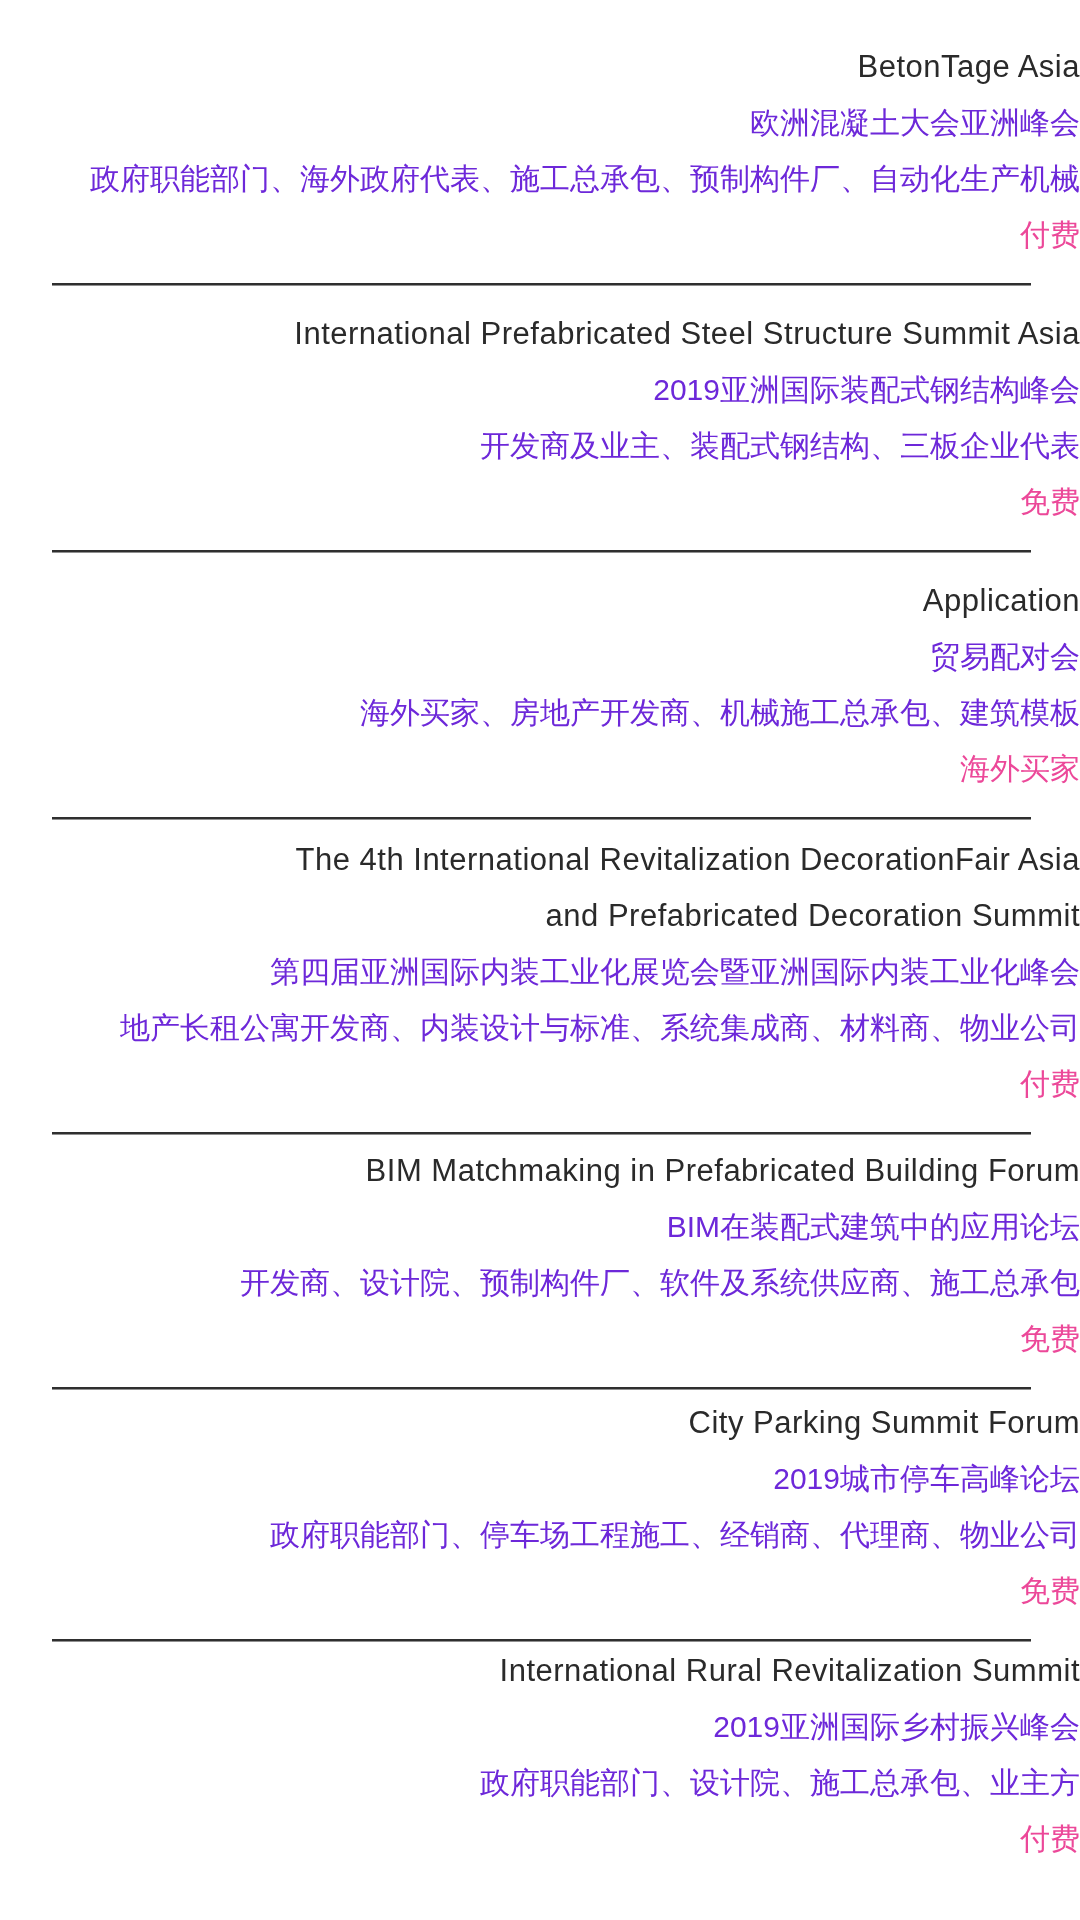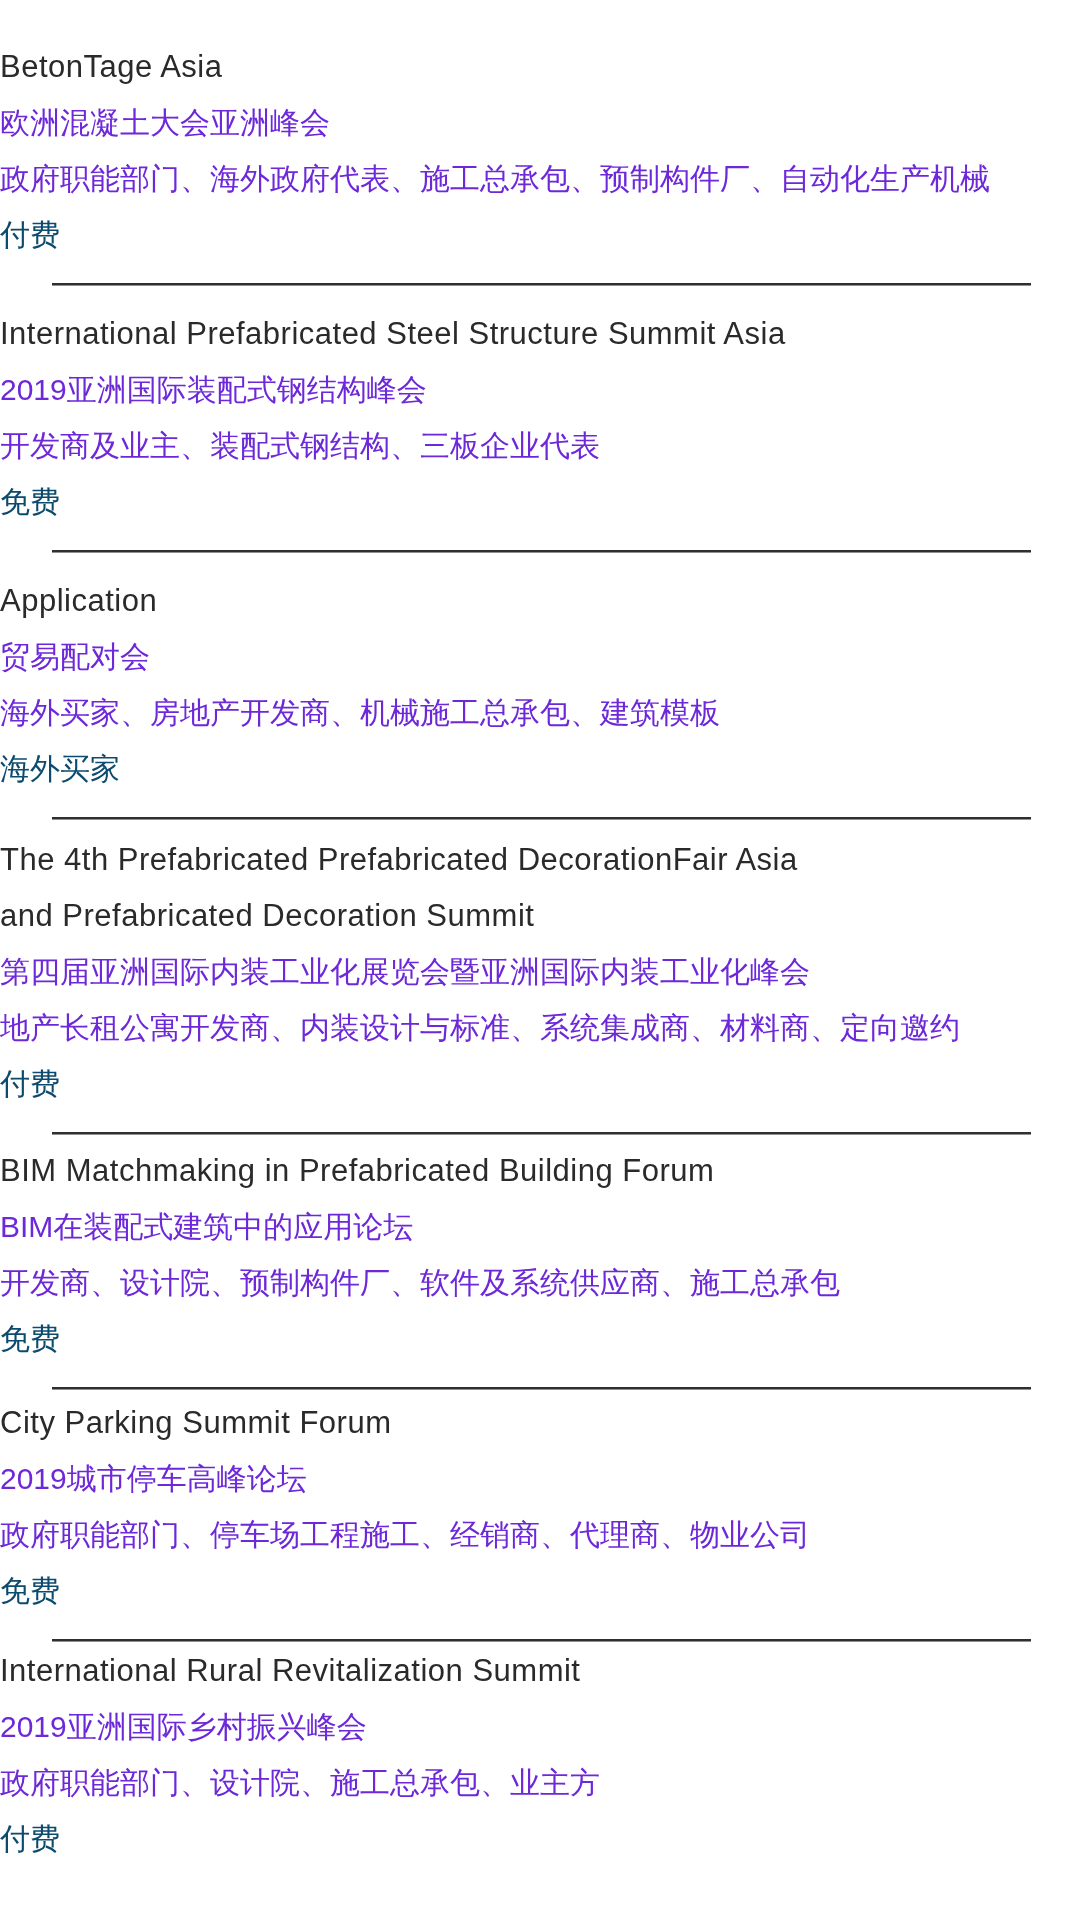"BetonTage Asia" .line { text-align: left -> right }
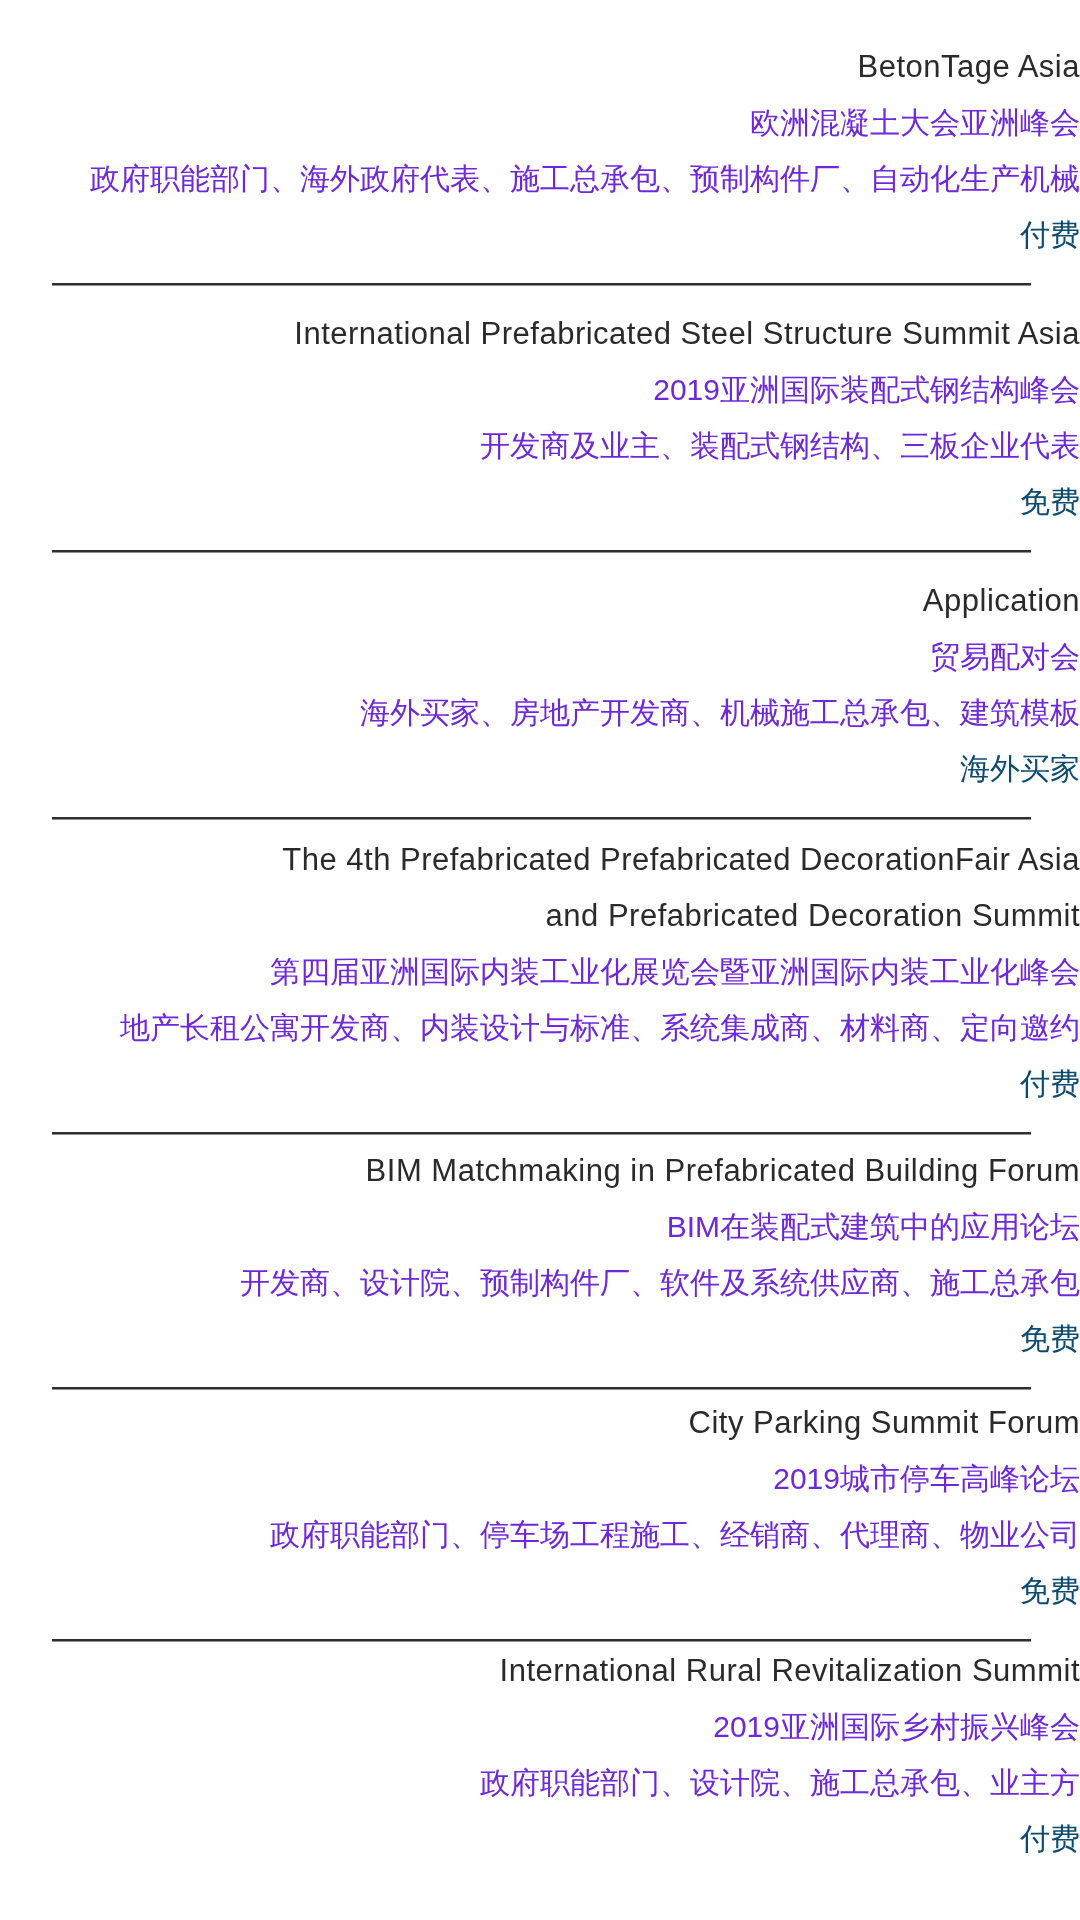"付费" .fee { color: #0c4a6e -> #ec4899 }
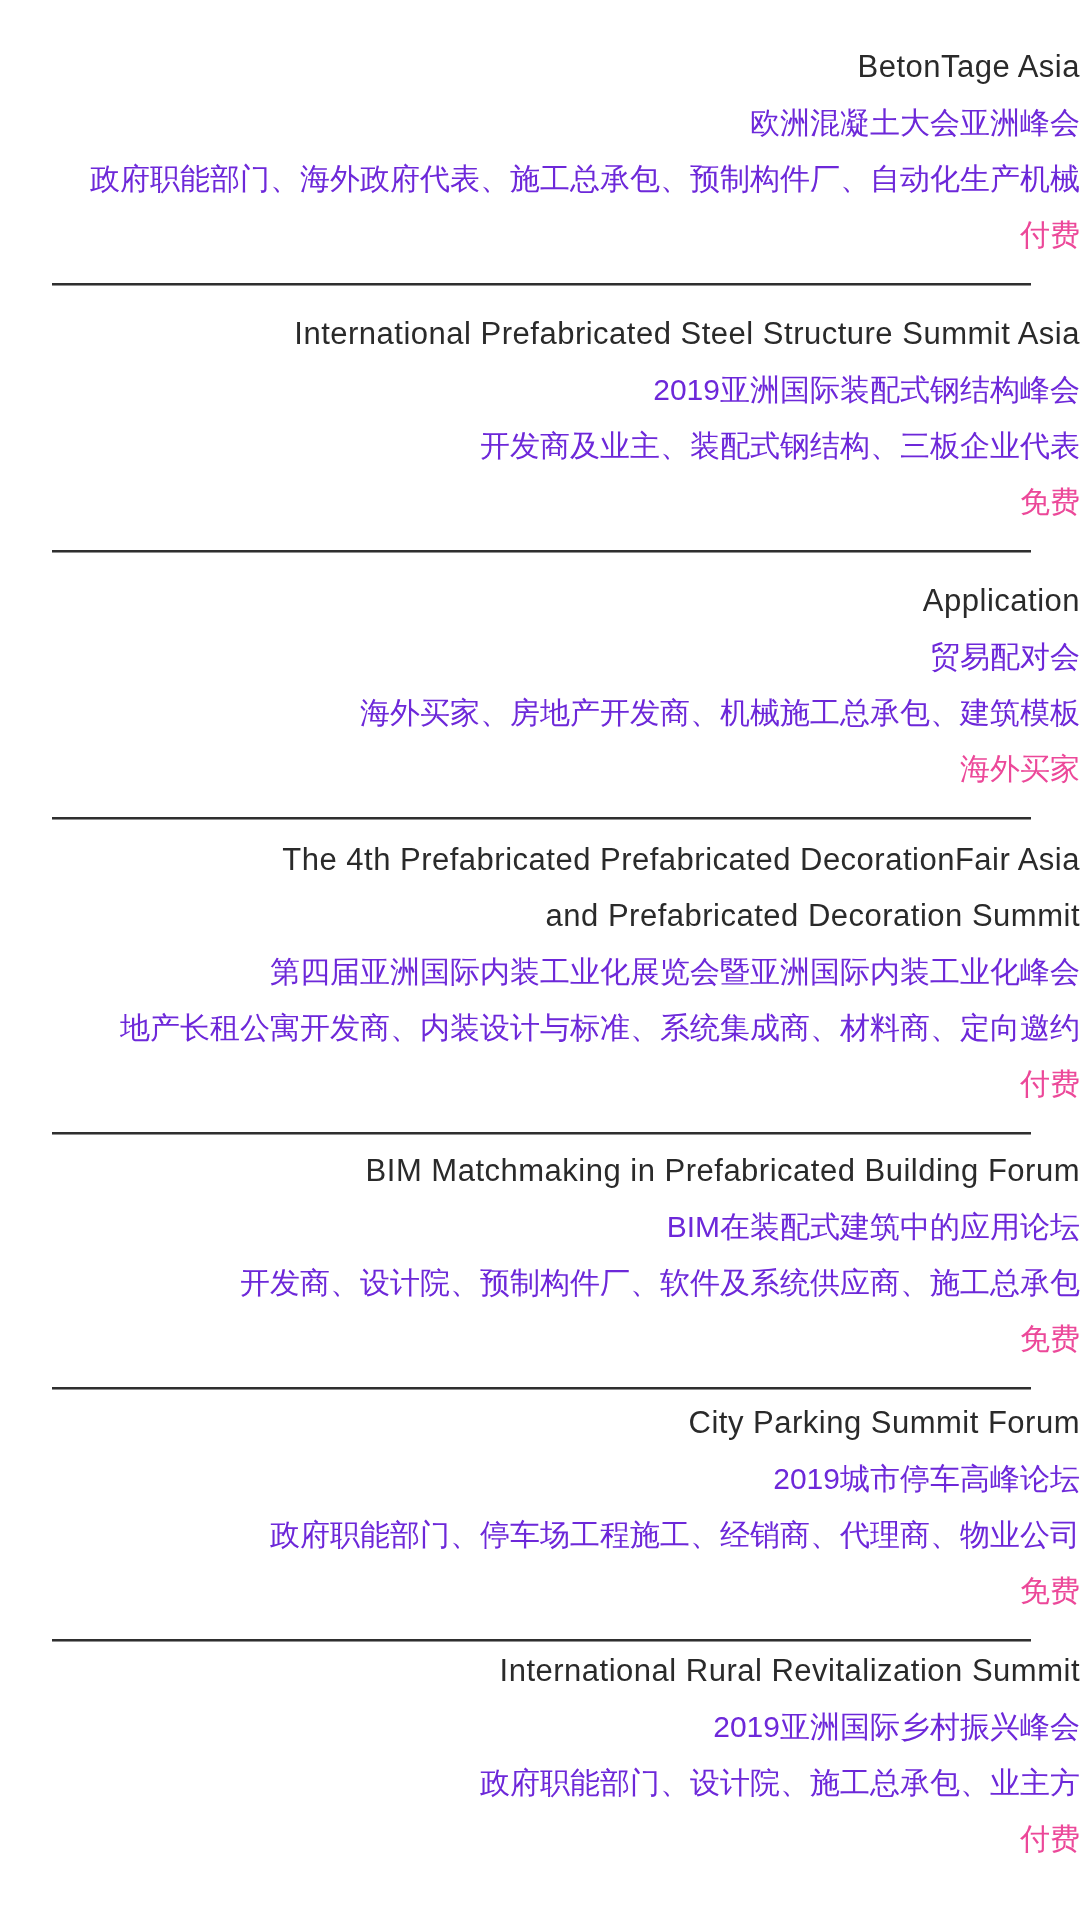"The 4th Prefabricated Prefabricated" div.line { text: Prefabricated Prefabricated -> International Revitalization }
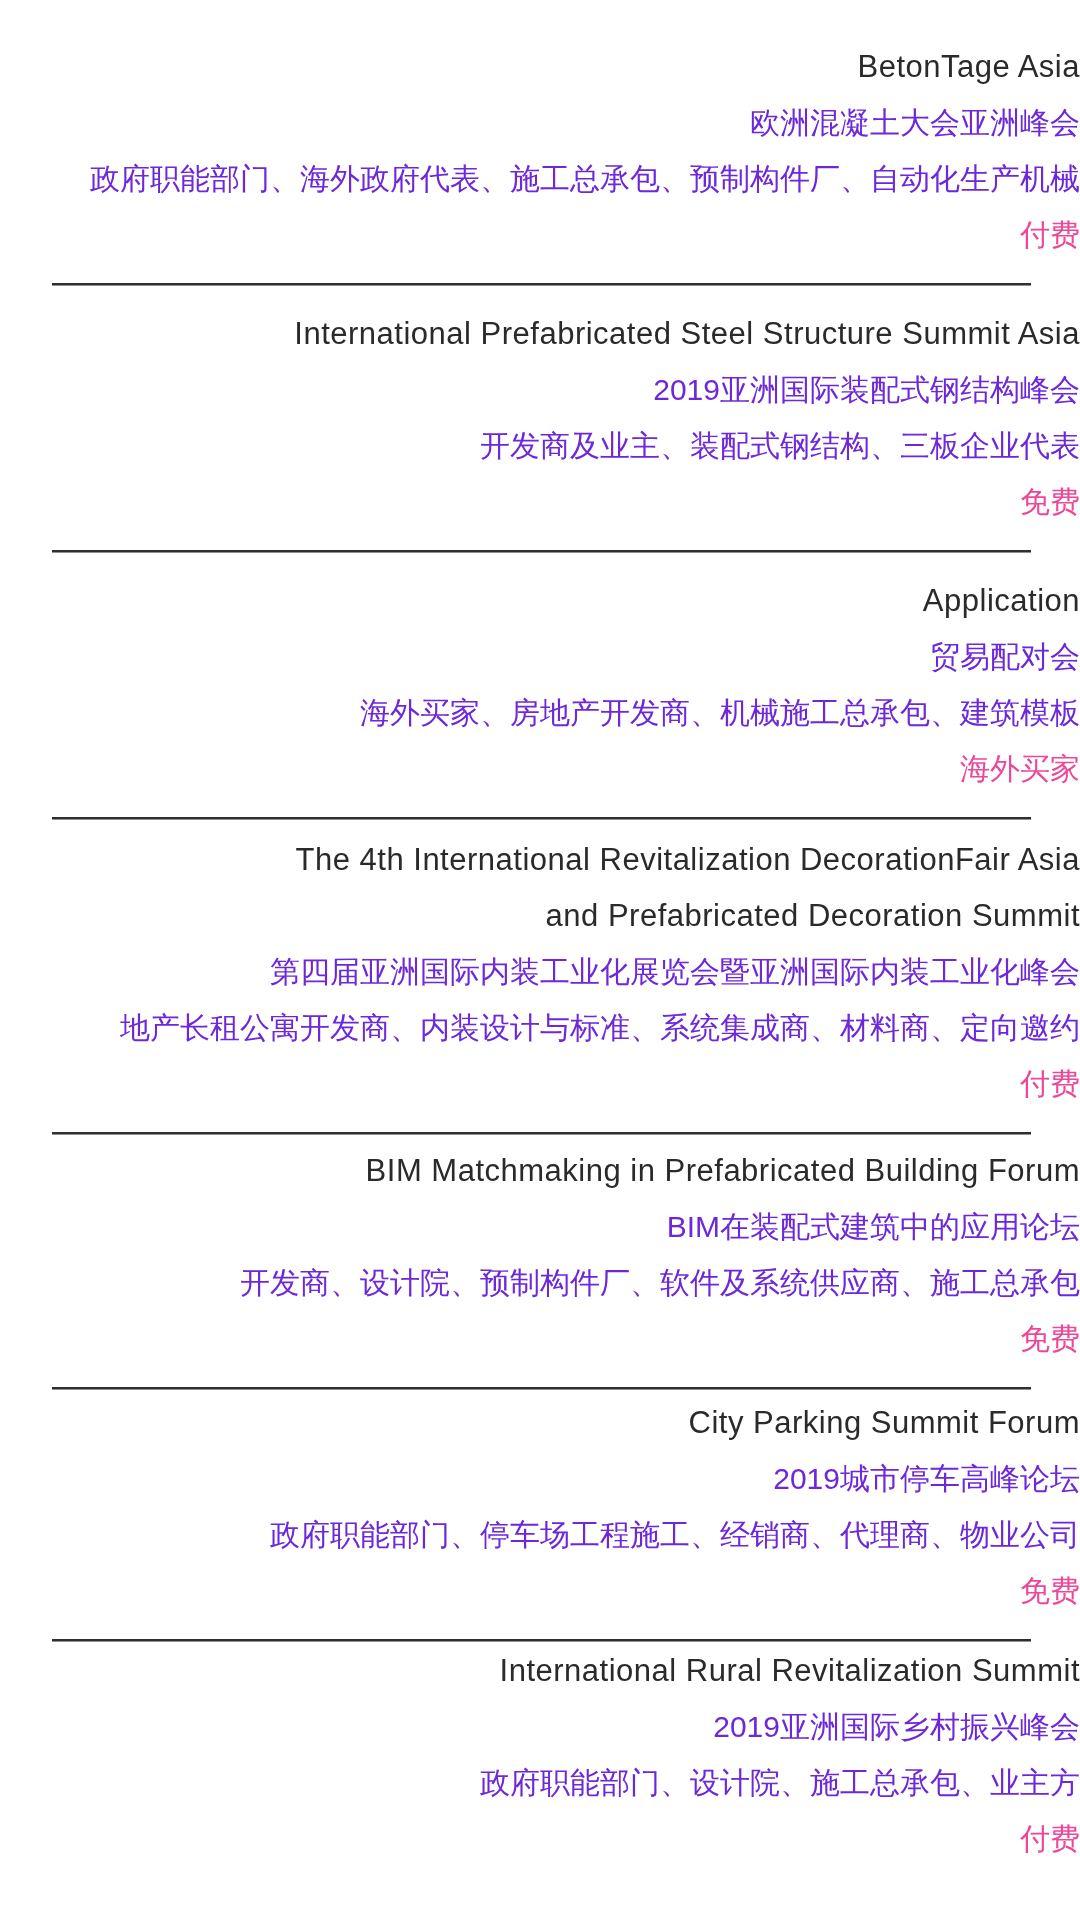"地产长租公寓开发商、内装设计与标准、系统集成商、材料商、定向邀约" div.line { text: 定向邀约 -> 物业公司 }
